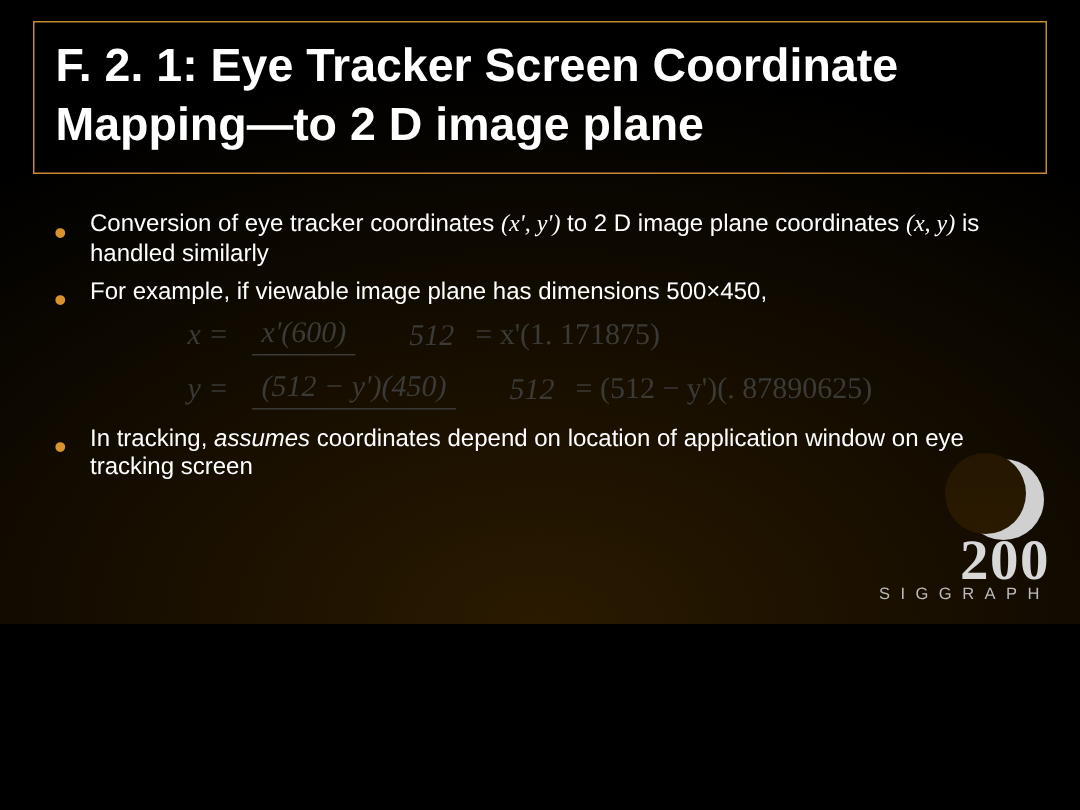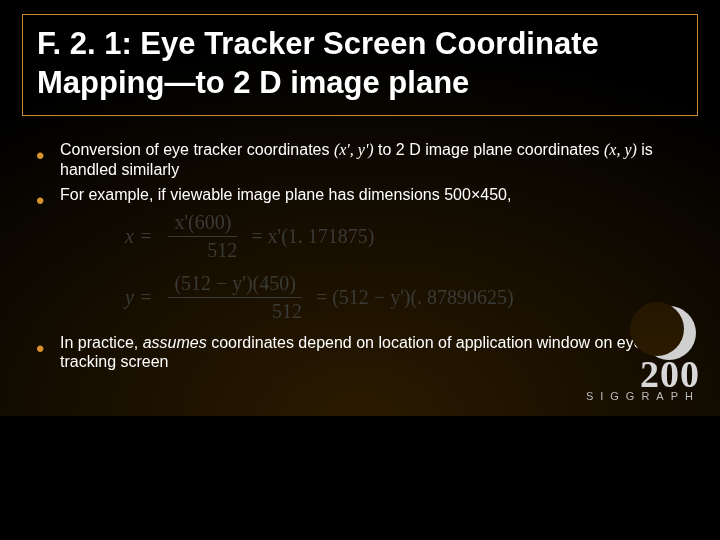"x'(600)" .frac { align-items: flex-end -> center; flex-direction: column -> row; font-style: none -> italic }
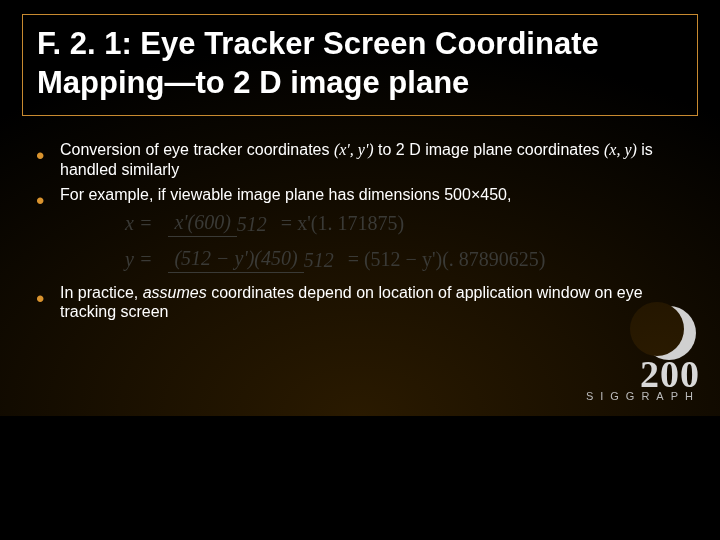"512" .frac .den { margin-left: none -> 36px }
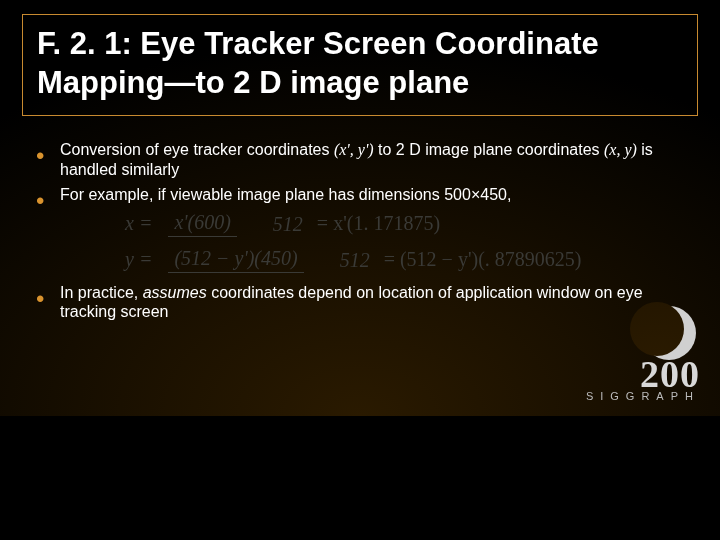"In practice," span { text: practice -> tracking }
